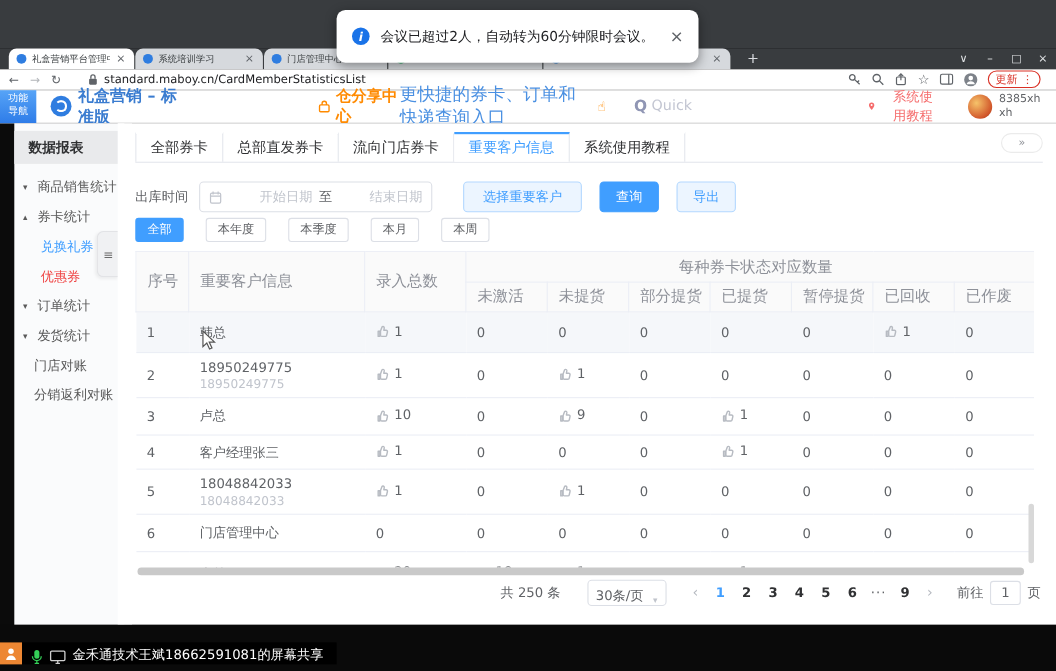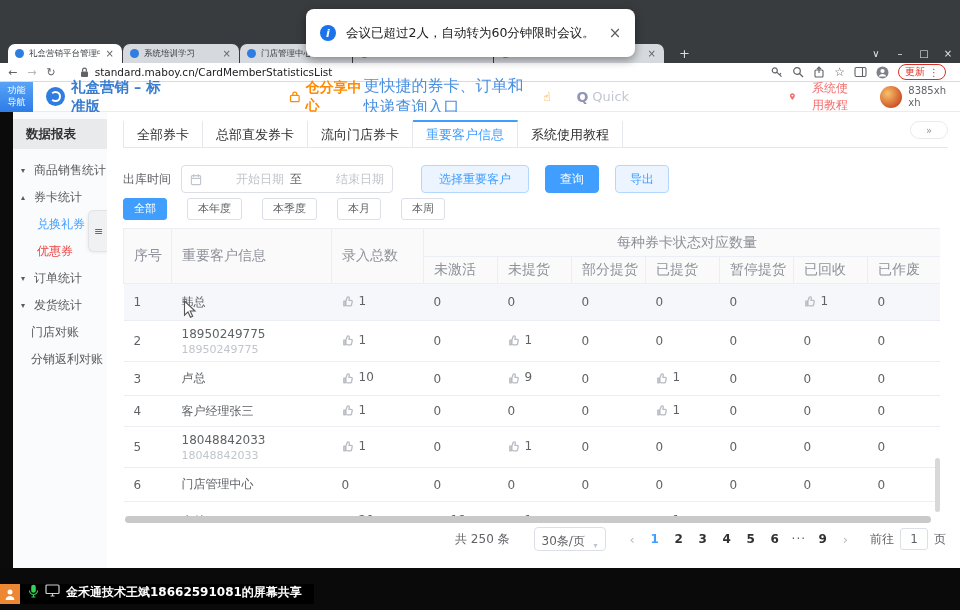"金禾通技术王斌18662591081的屏幕共享" .sharebar { align-items: flex-start -> flex-end; font-weight: bold -> none }
